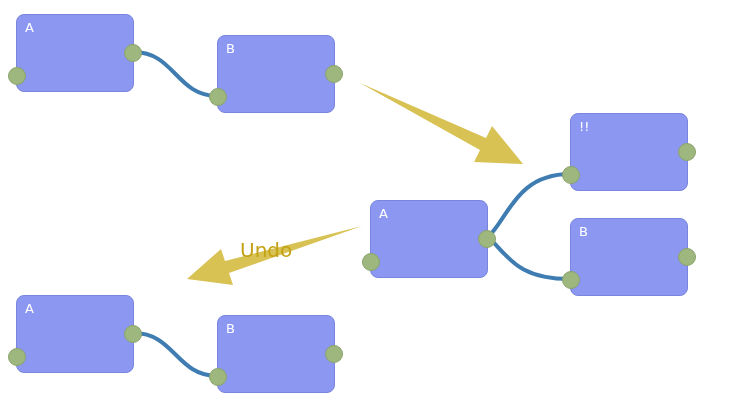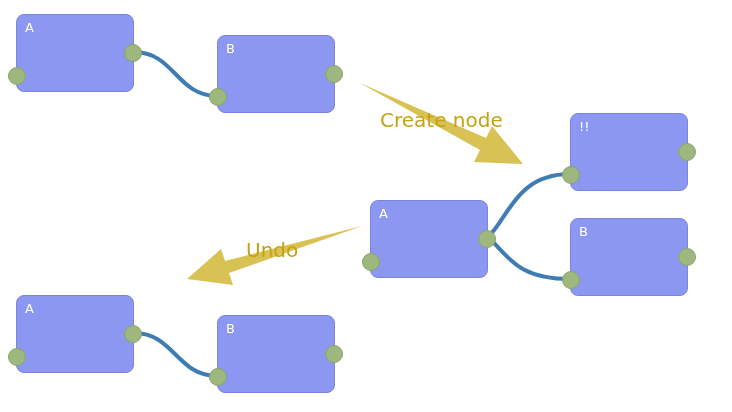"Create node" div.annotation { html: <div>Create node</div> -> none }
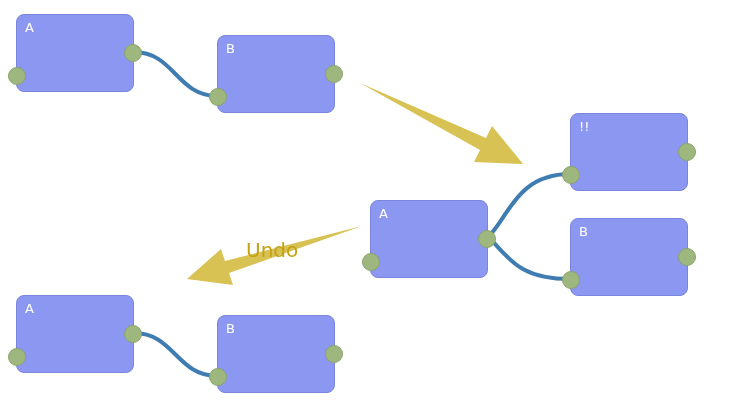"Undo" .annotation-undo { left: 246px -> 240px }
